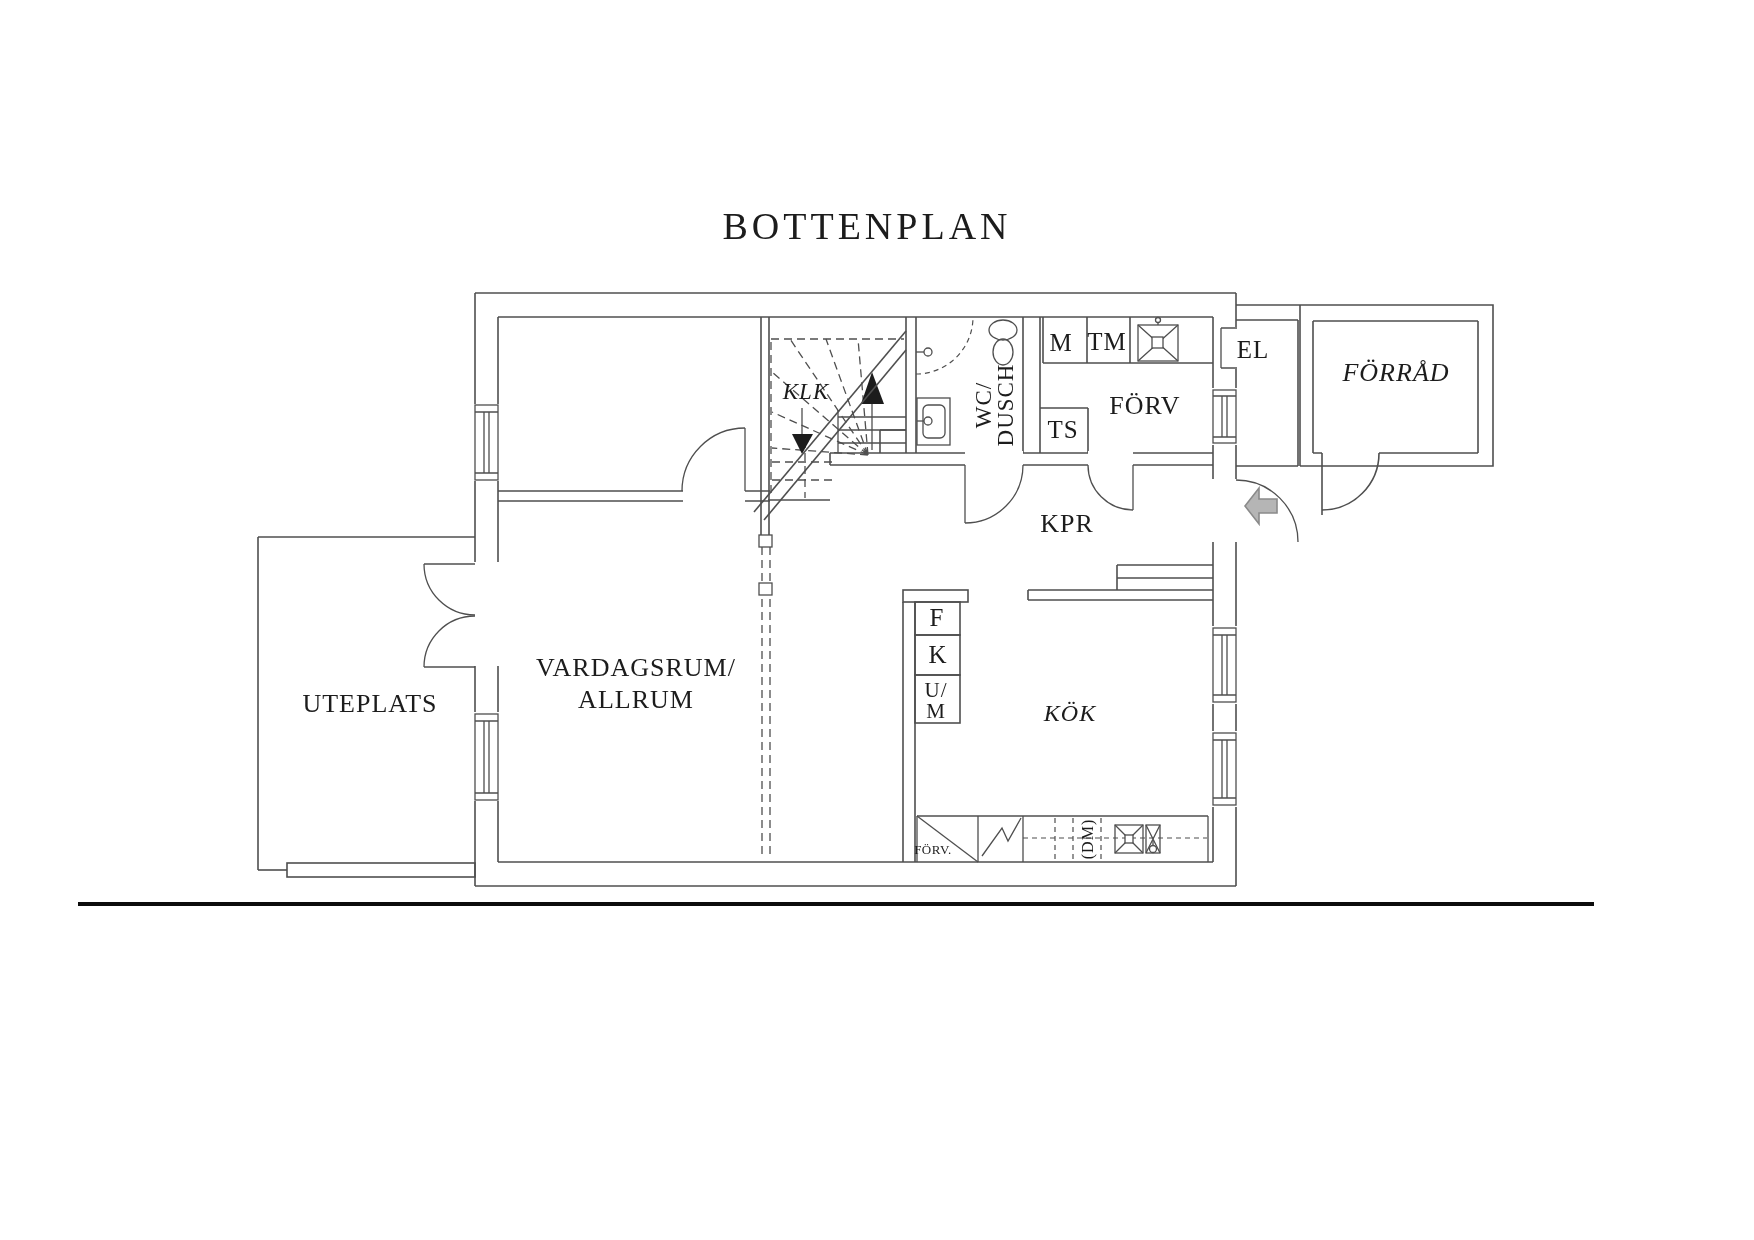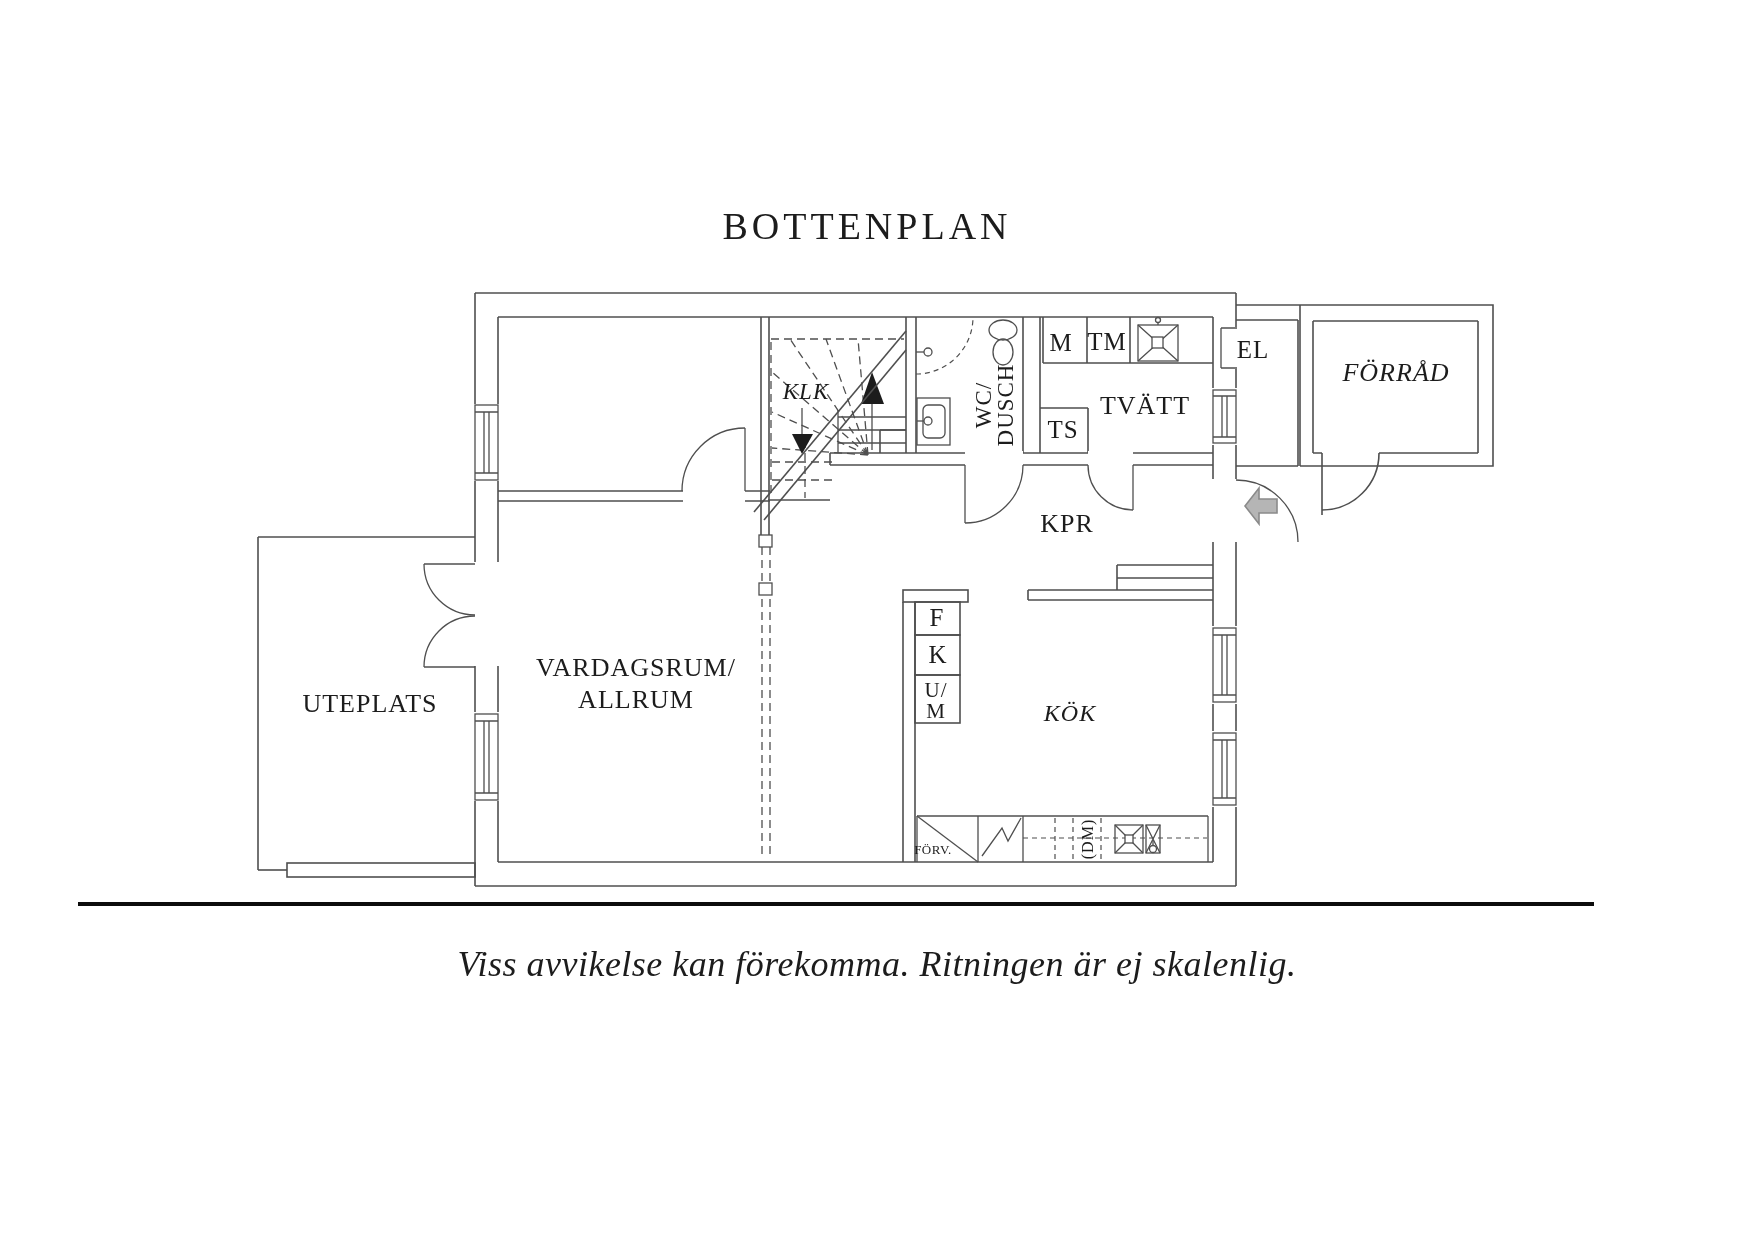"TVÄTT" div.lbl { text: TVÄTT -> FÖRV }
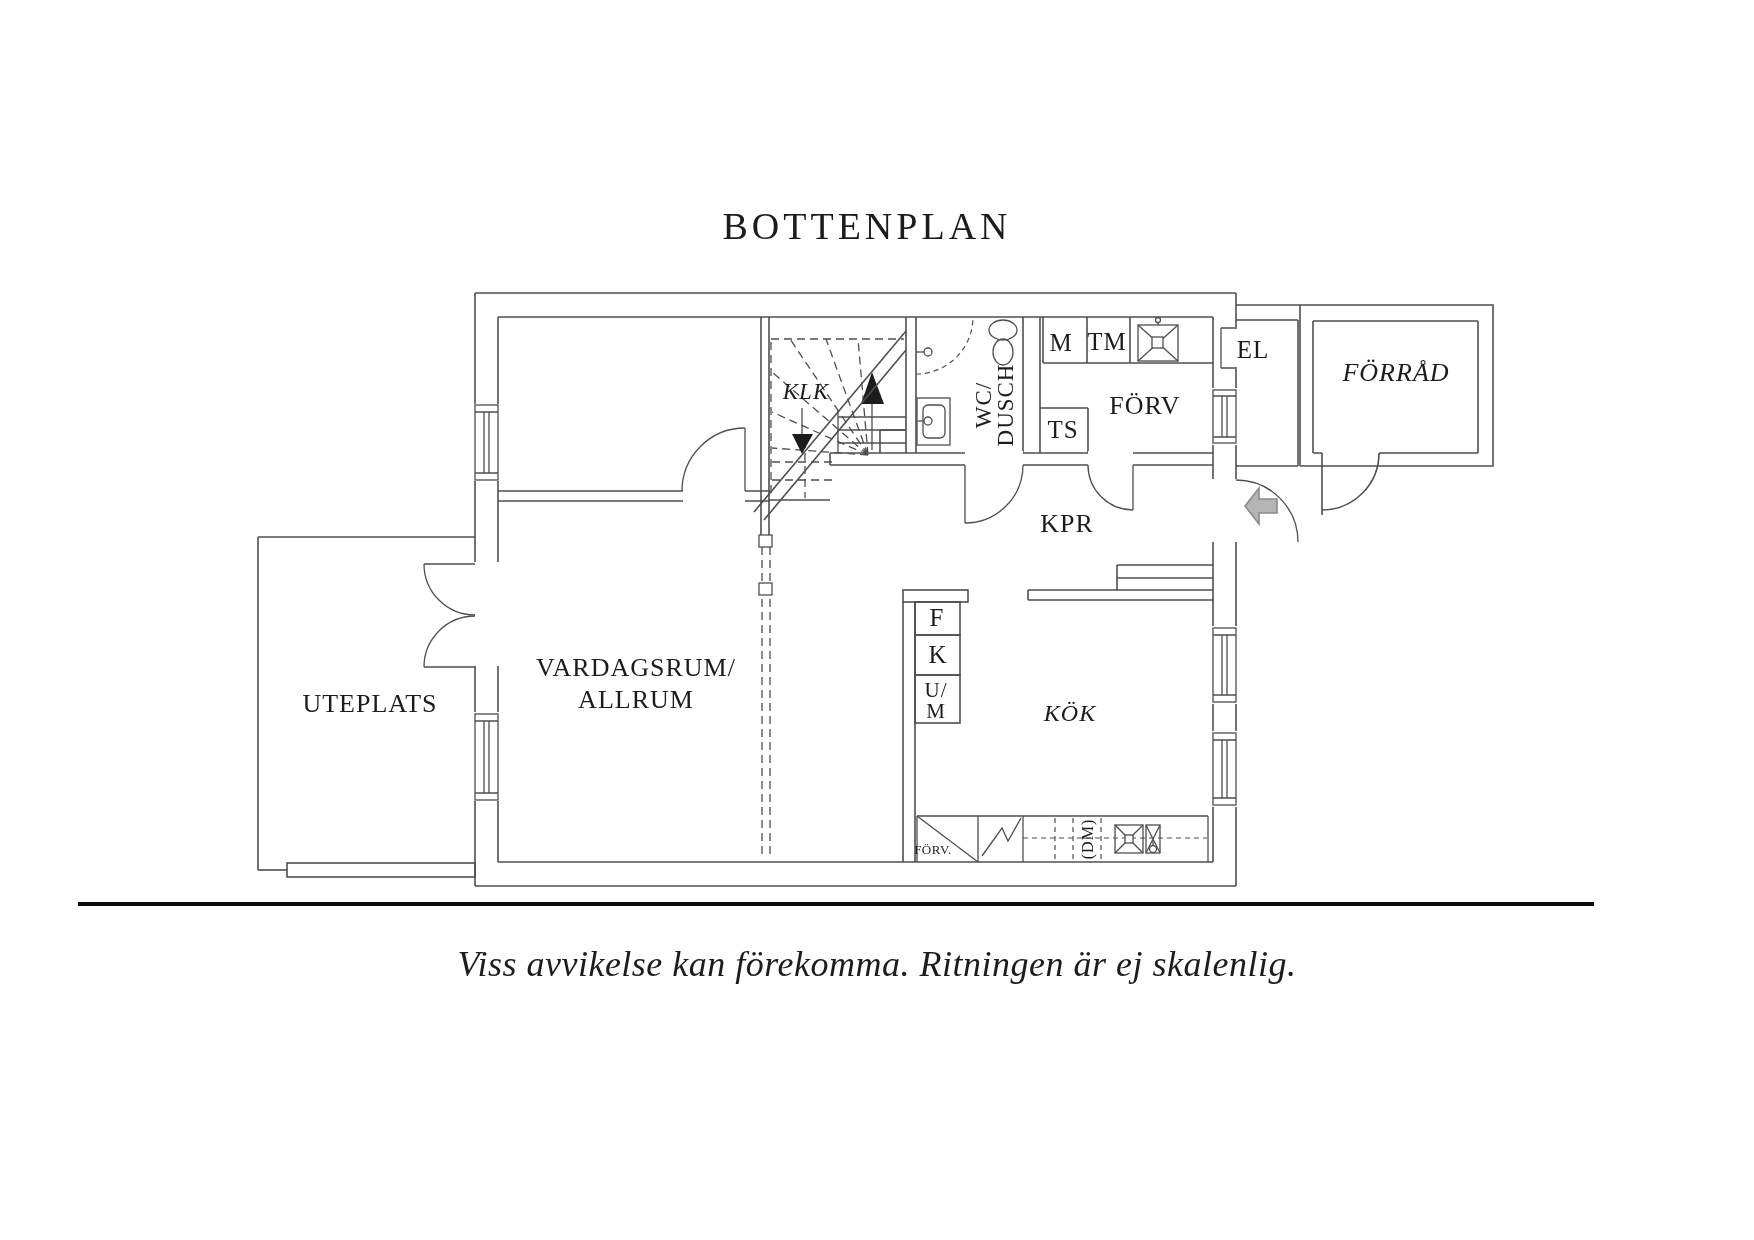"Viss avvikelse kan förekomma. Ritningen" div.lbl { html: <div>Viss avvikelse kan förekomma. Ritningen är ej skalenlig.</div> -> none }
